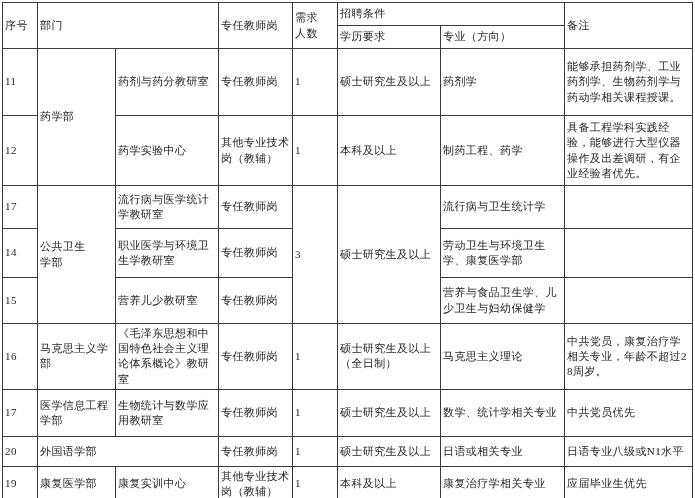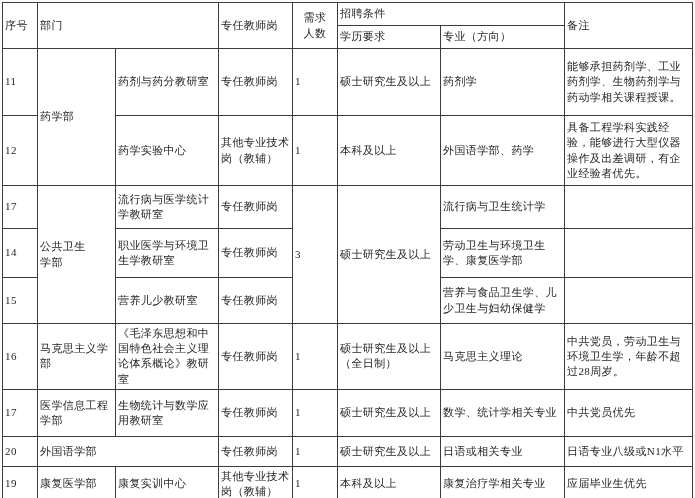"需求" .blk { text-align: center -> none }
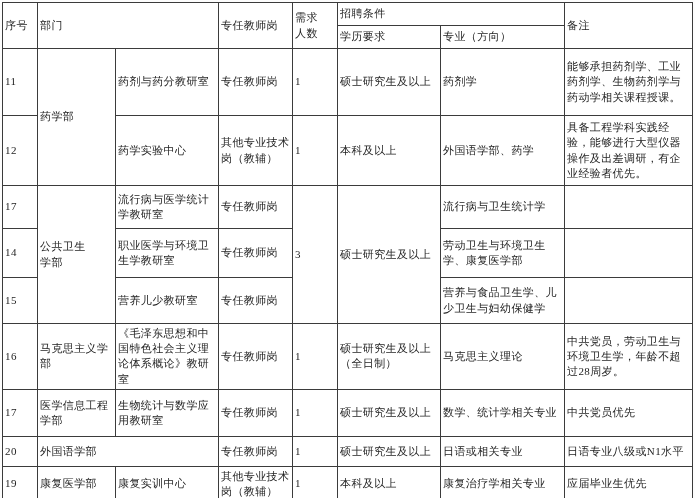"外国语学部、药学" td { text: 外国语学部 -> 制药工程 }
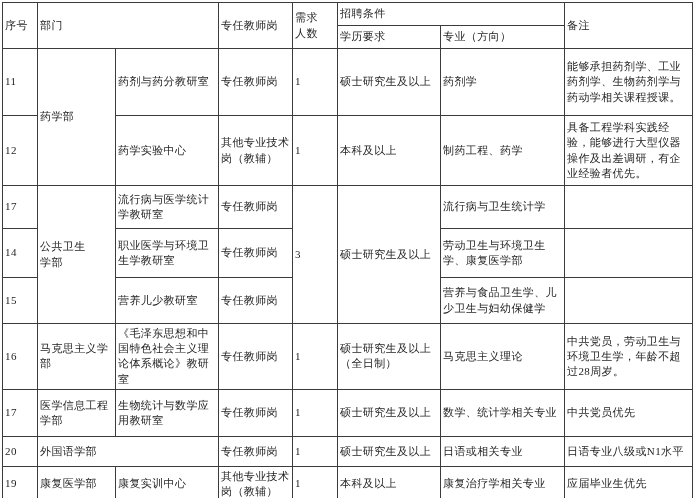"中共党员，劳动卫生与环境卫生学，年龄不超过28周岁。" td { text: 劳动卫生与环境卫生学 -> 康复治疗学相关专业 }
